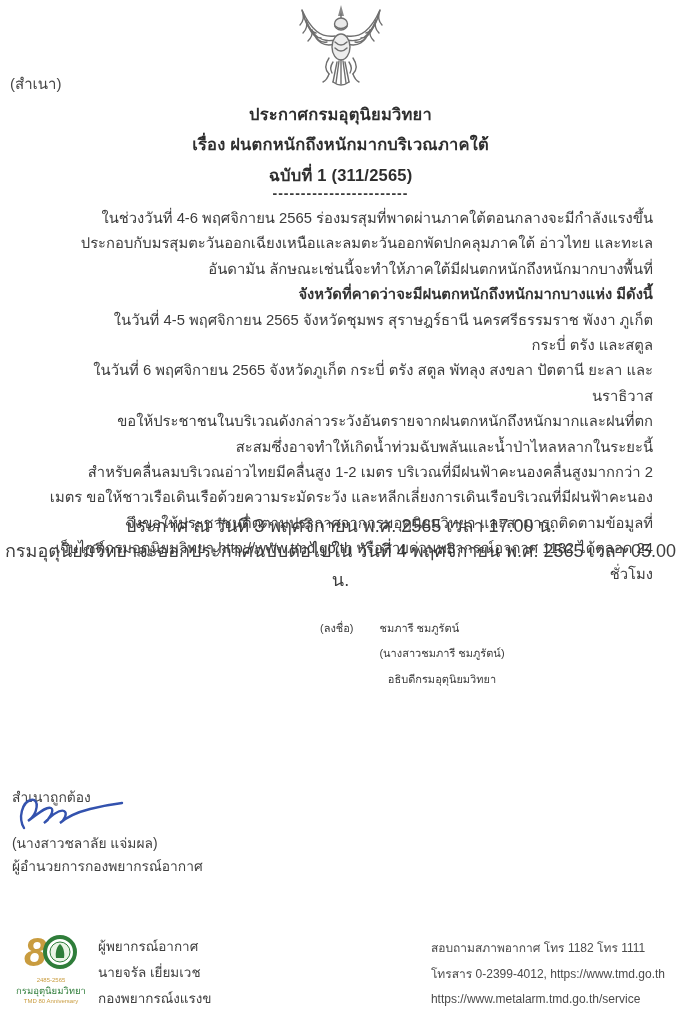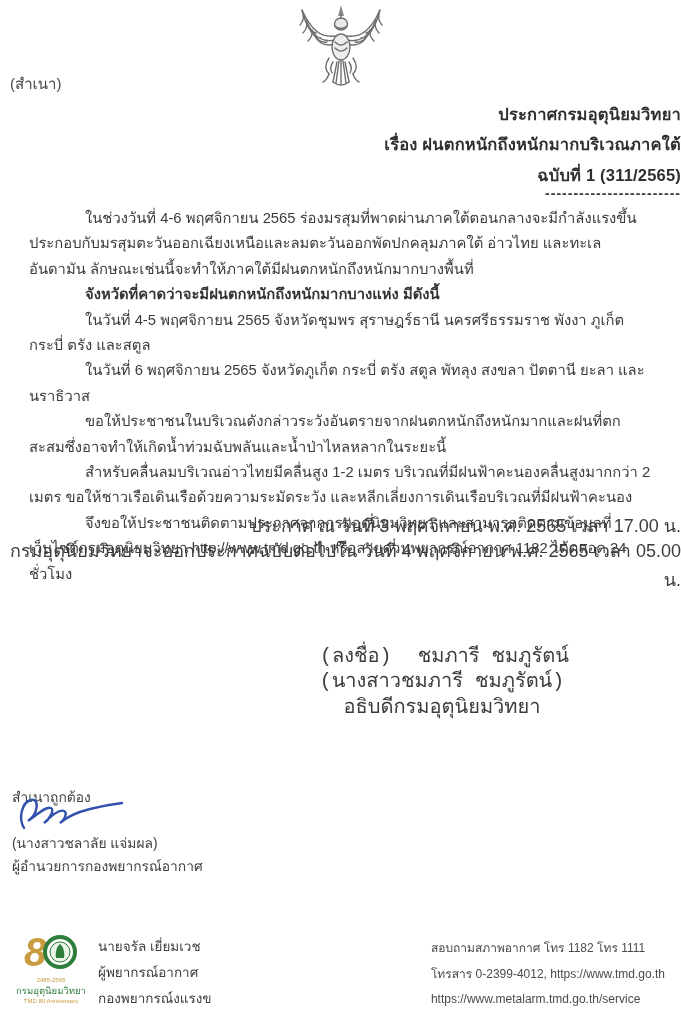"ประกาศกรมอุตุนิยมวิทยา" .centered { text-align: right -> center }
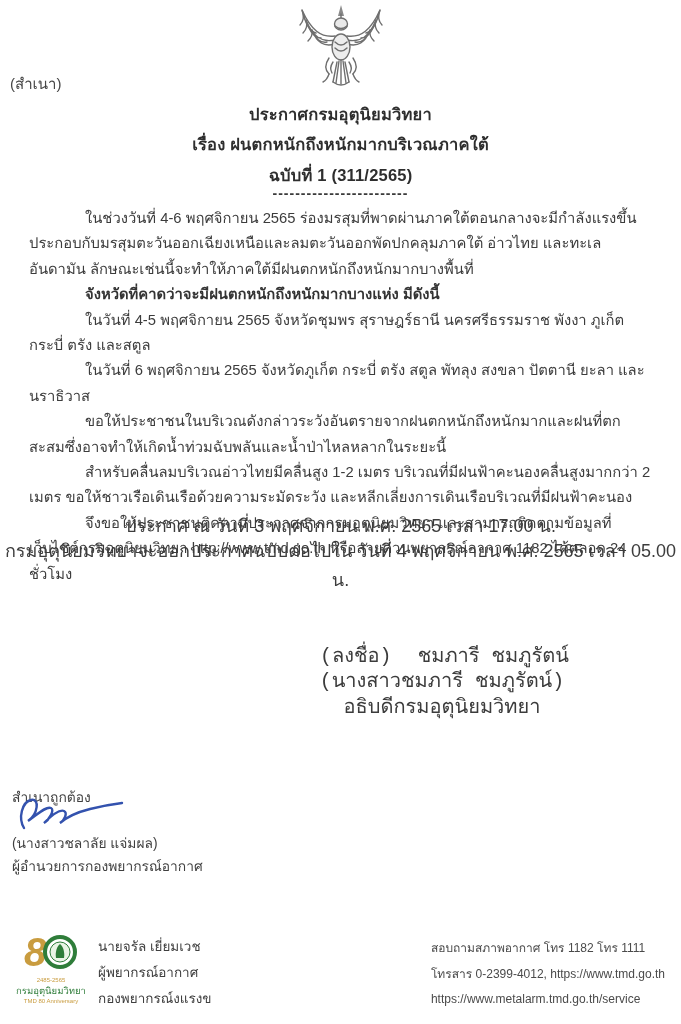"ในช่วงวันที่ 4-6 พฤศจิกายน 2565" .body-block { text-align: left -> right }
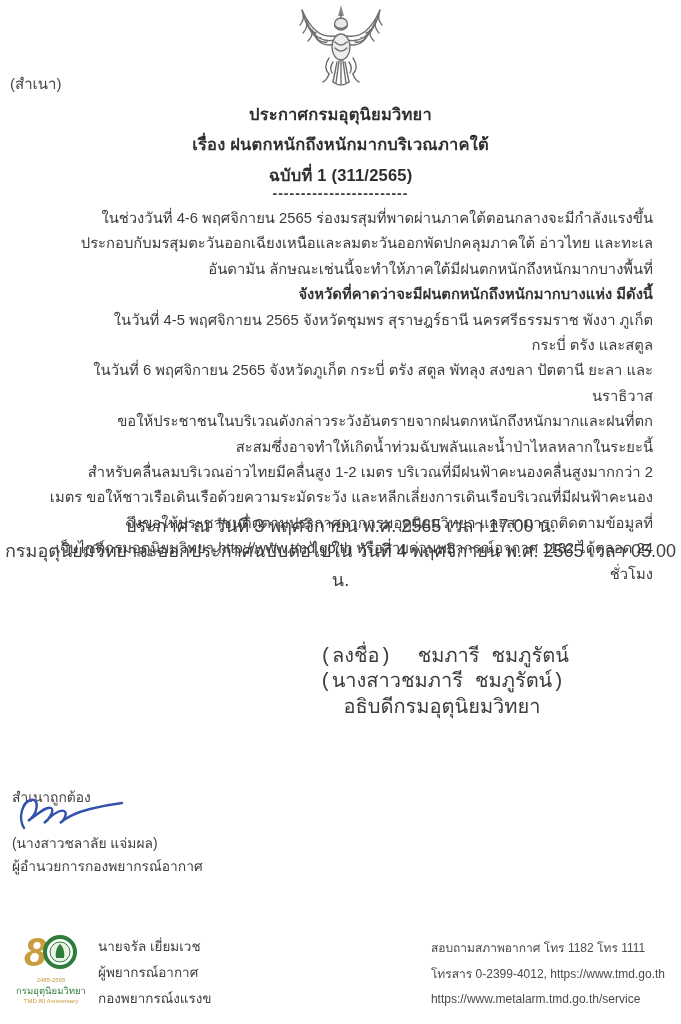"(ลงชื่อ) ชมภารี ชมภูรัตน์" .sig-block { font-family: Liberation Mono, monospace -> none; font-size: 20px -> 11px; top: 644px -> 616px }
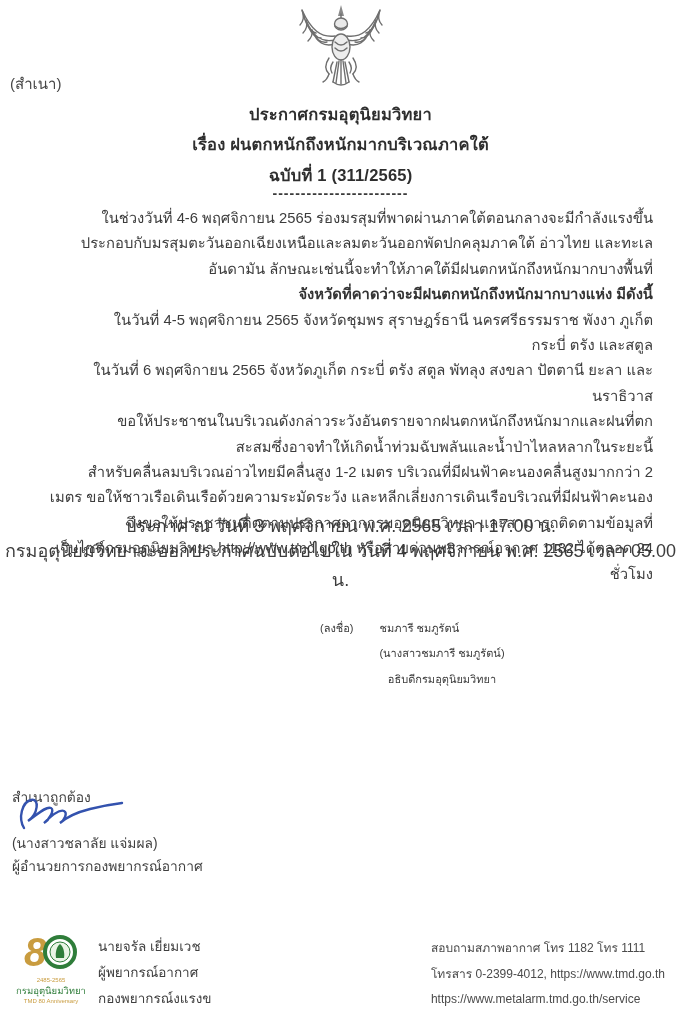"นายจรัล เยี่ยมเวช" div { order: before "ผู้พยากรณ์อากาศ" -> after "ผู้พยากรณ์อากาศ" }
